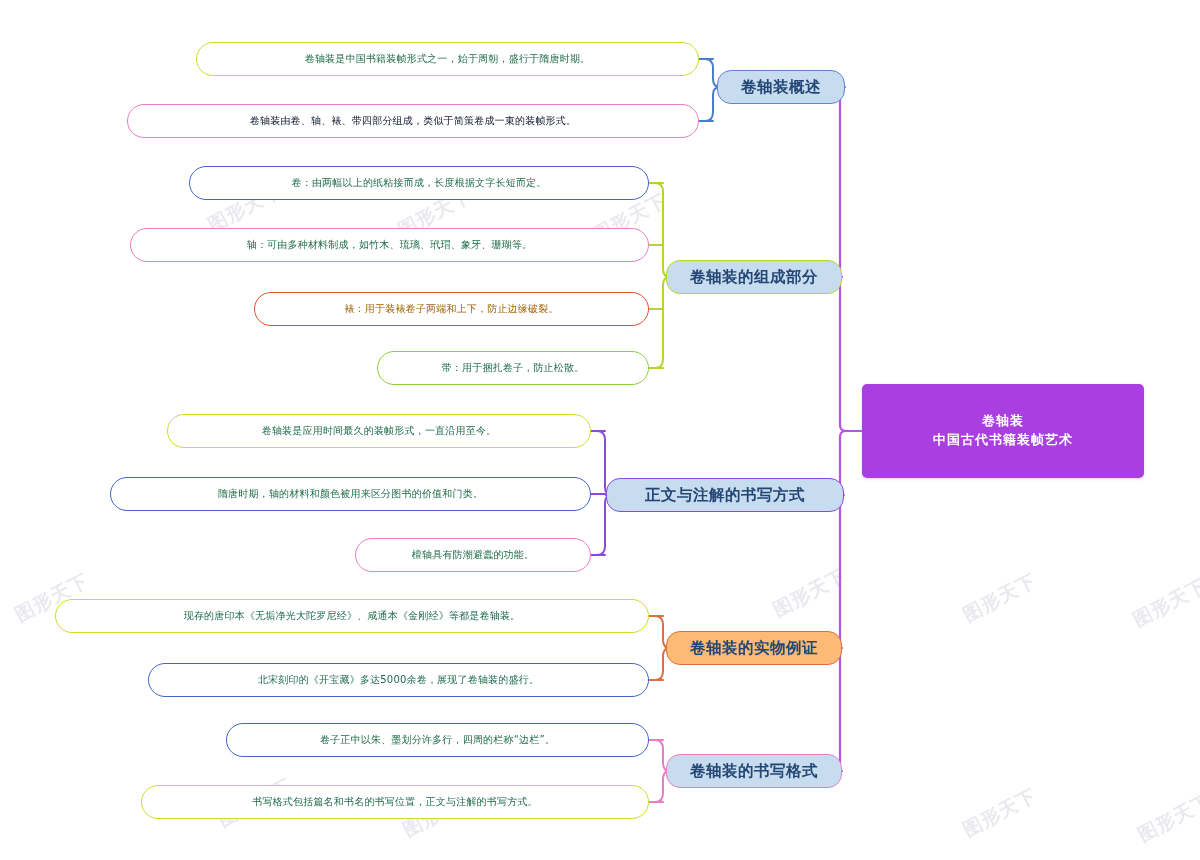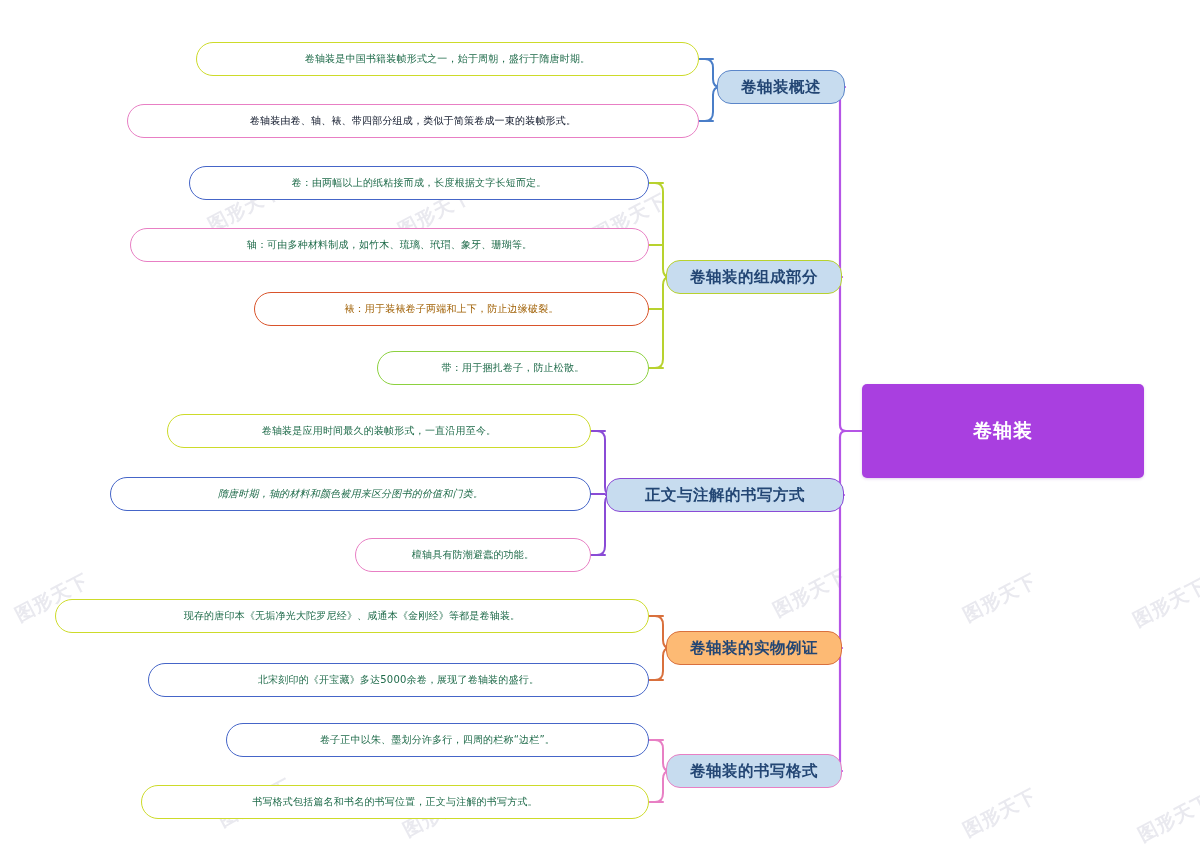"卷轴装" .root { font-size: 19px -> 13px }
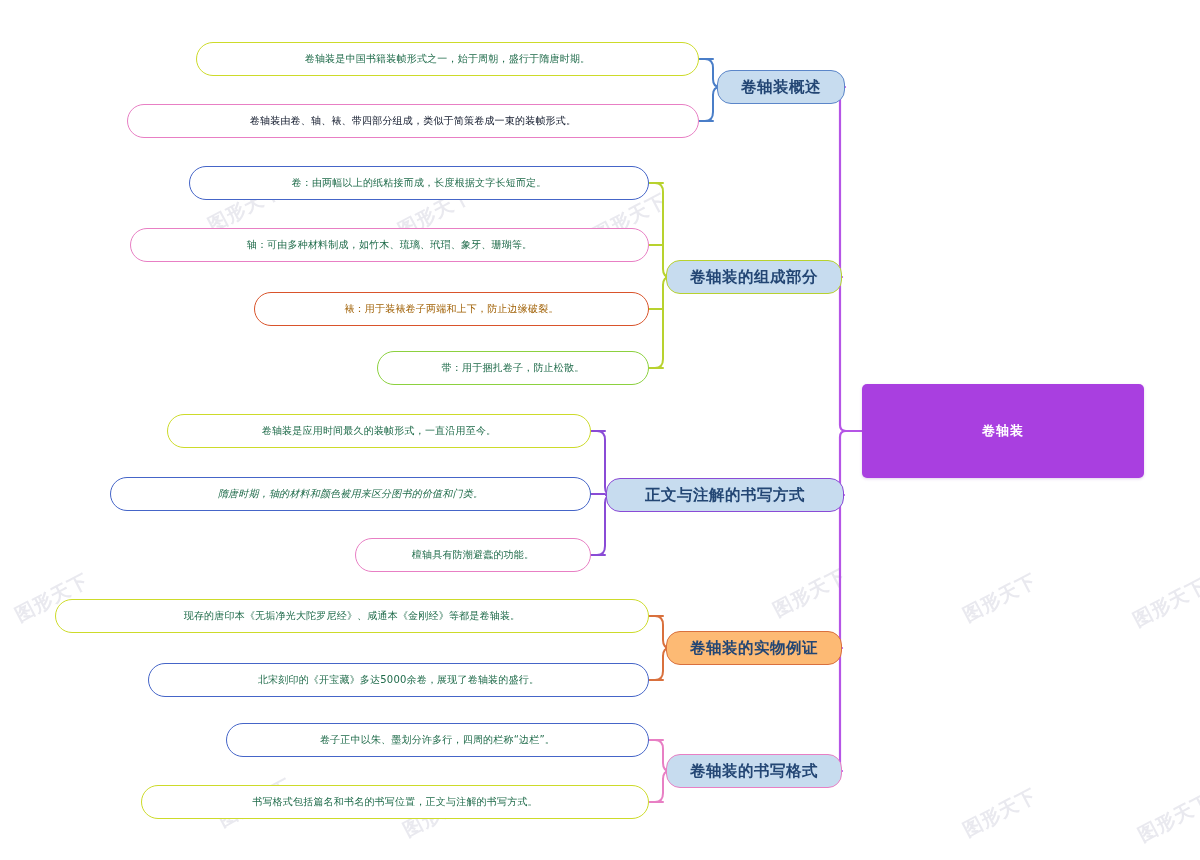"中国古代书籍装帧艺术" span.rl { html: none -> <span>中国古代书籍装帧艺术</span> }
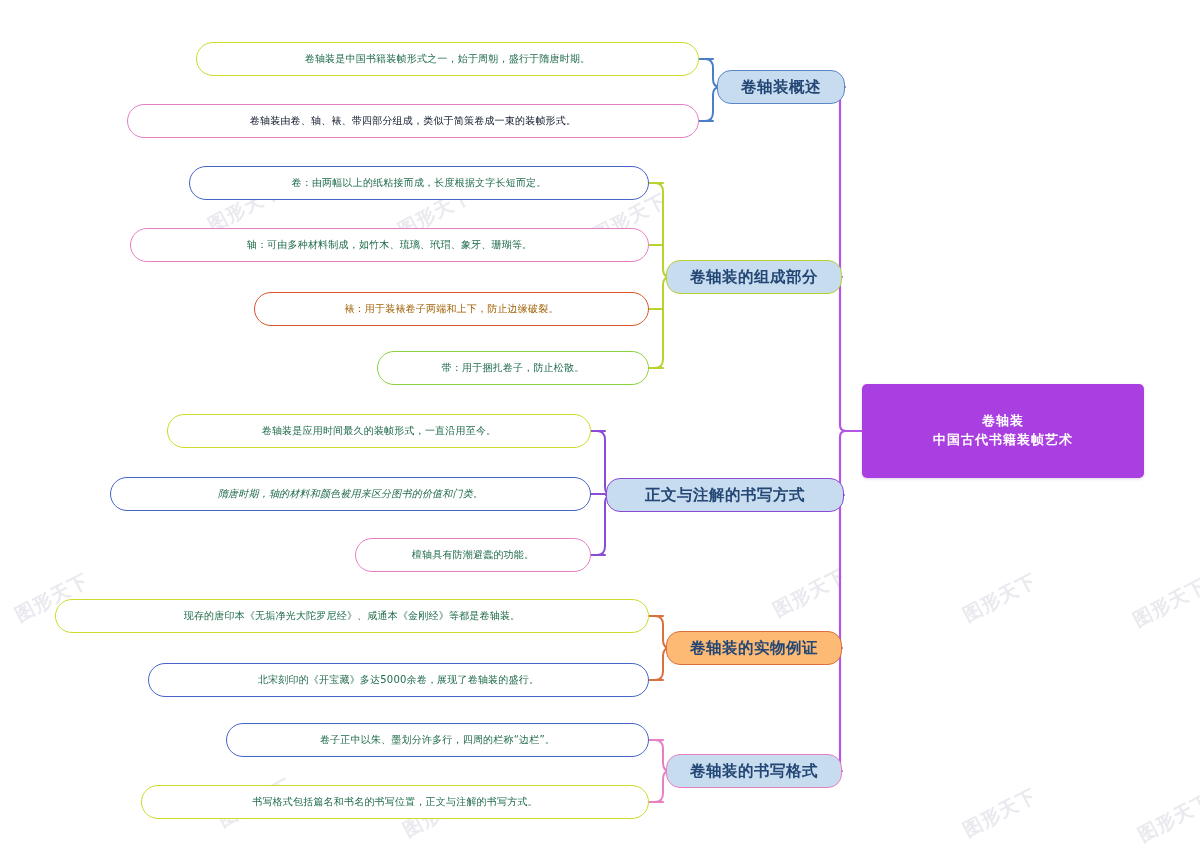"隋唐时期，轴的材料和颜色被用来区分图书的价值和门类。" div.node { font-style: italic -> none }
